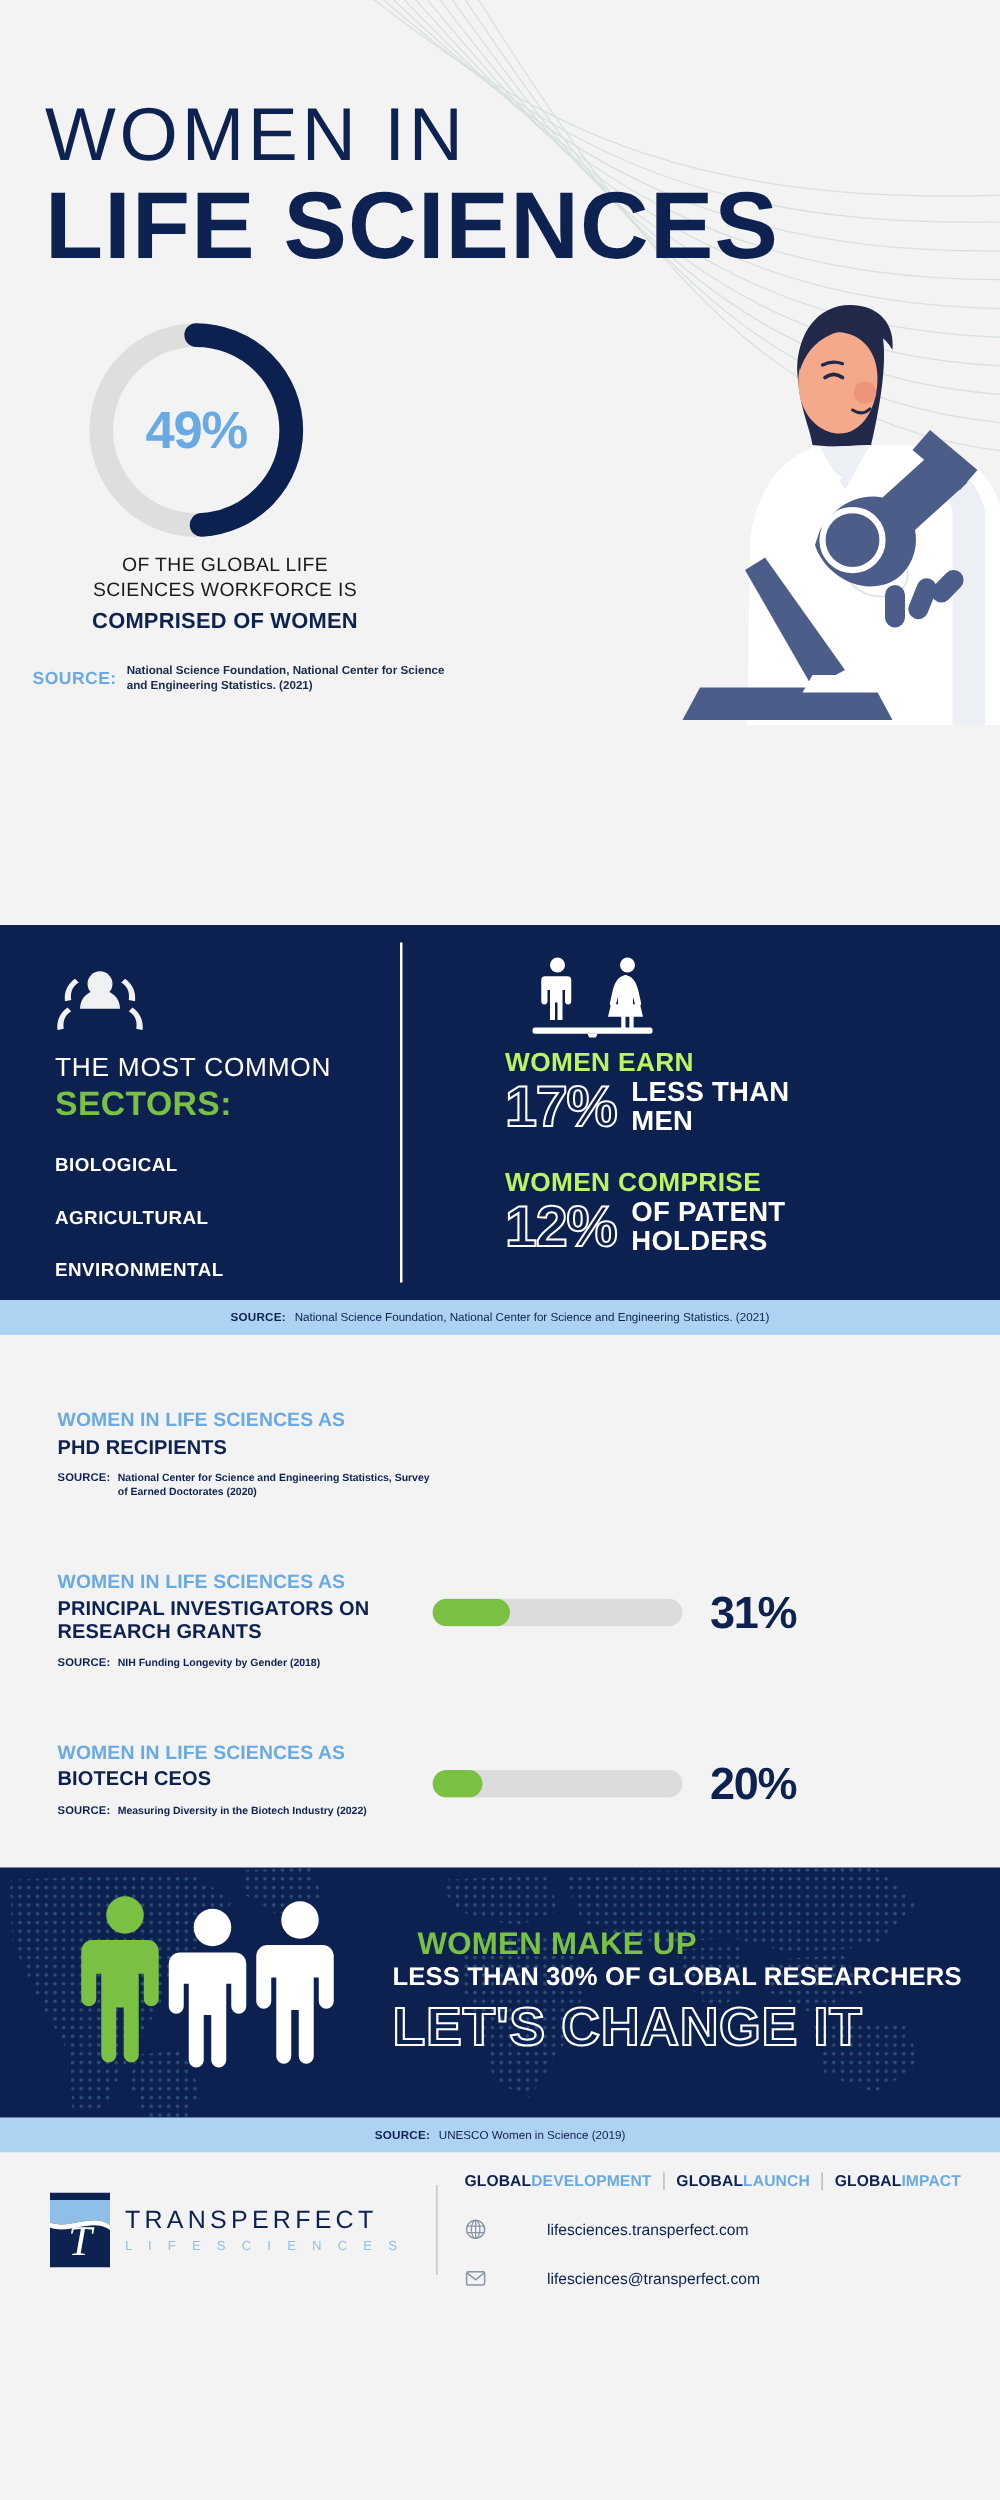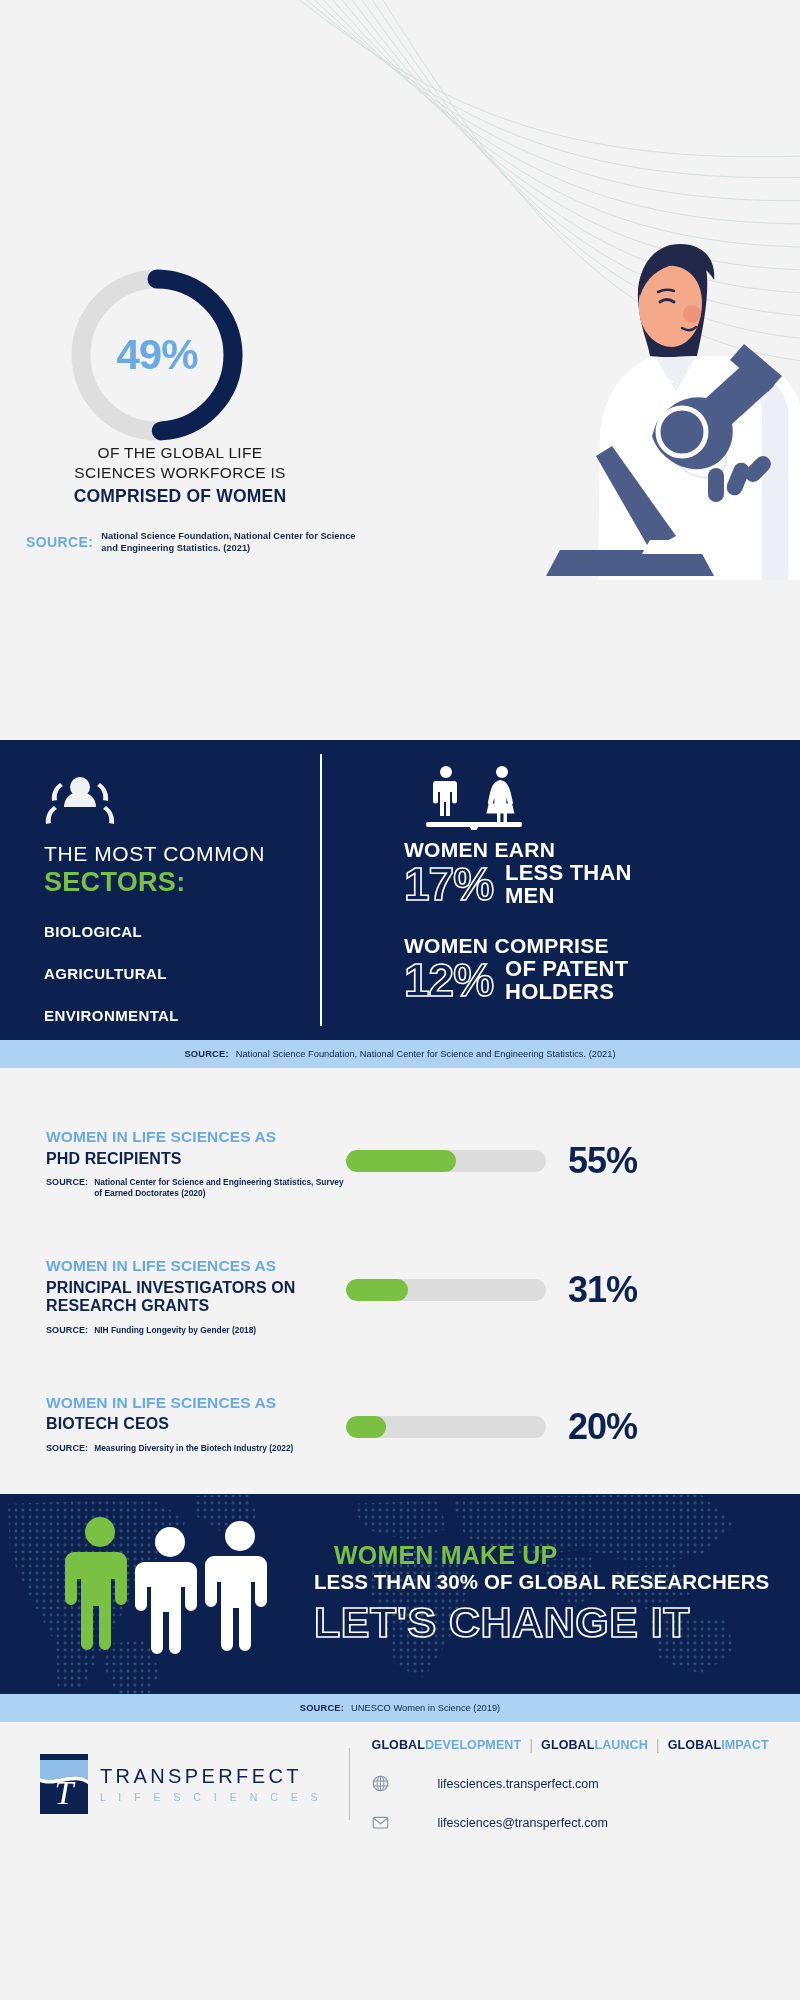"WOMEN IN" div.hero-title-wrap { html: none -> <div> <div>WOMEN IN</div> <div>LIFE SCIENCES</div> </div> }
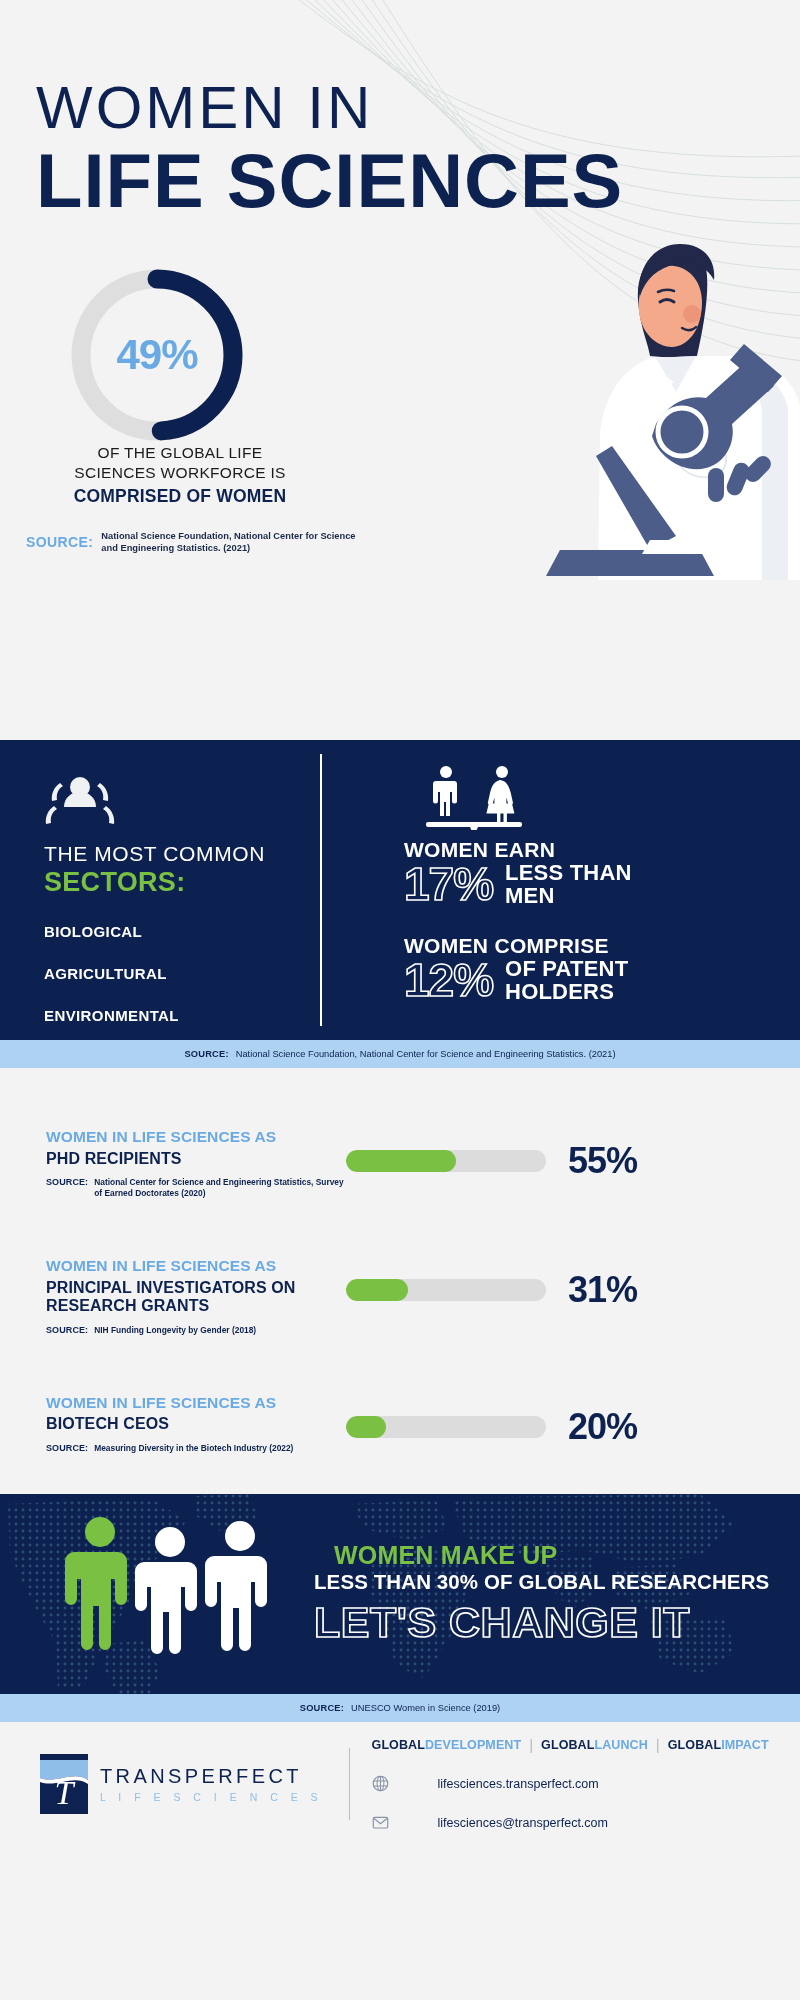"49%" .donut-wrap { top: 260px -> 249px }
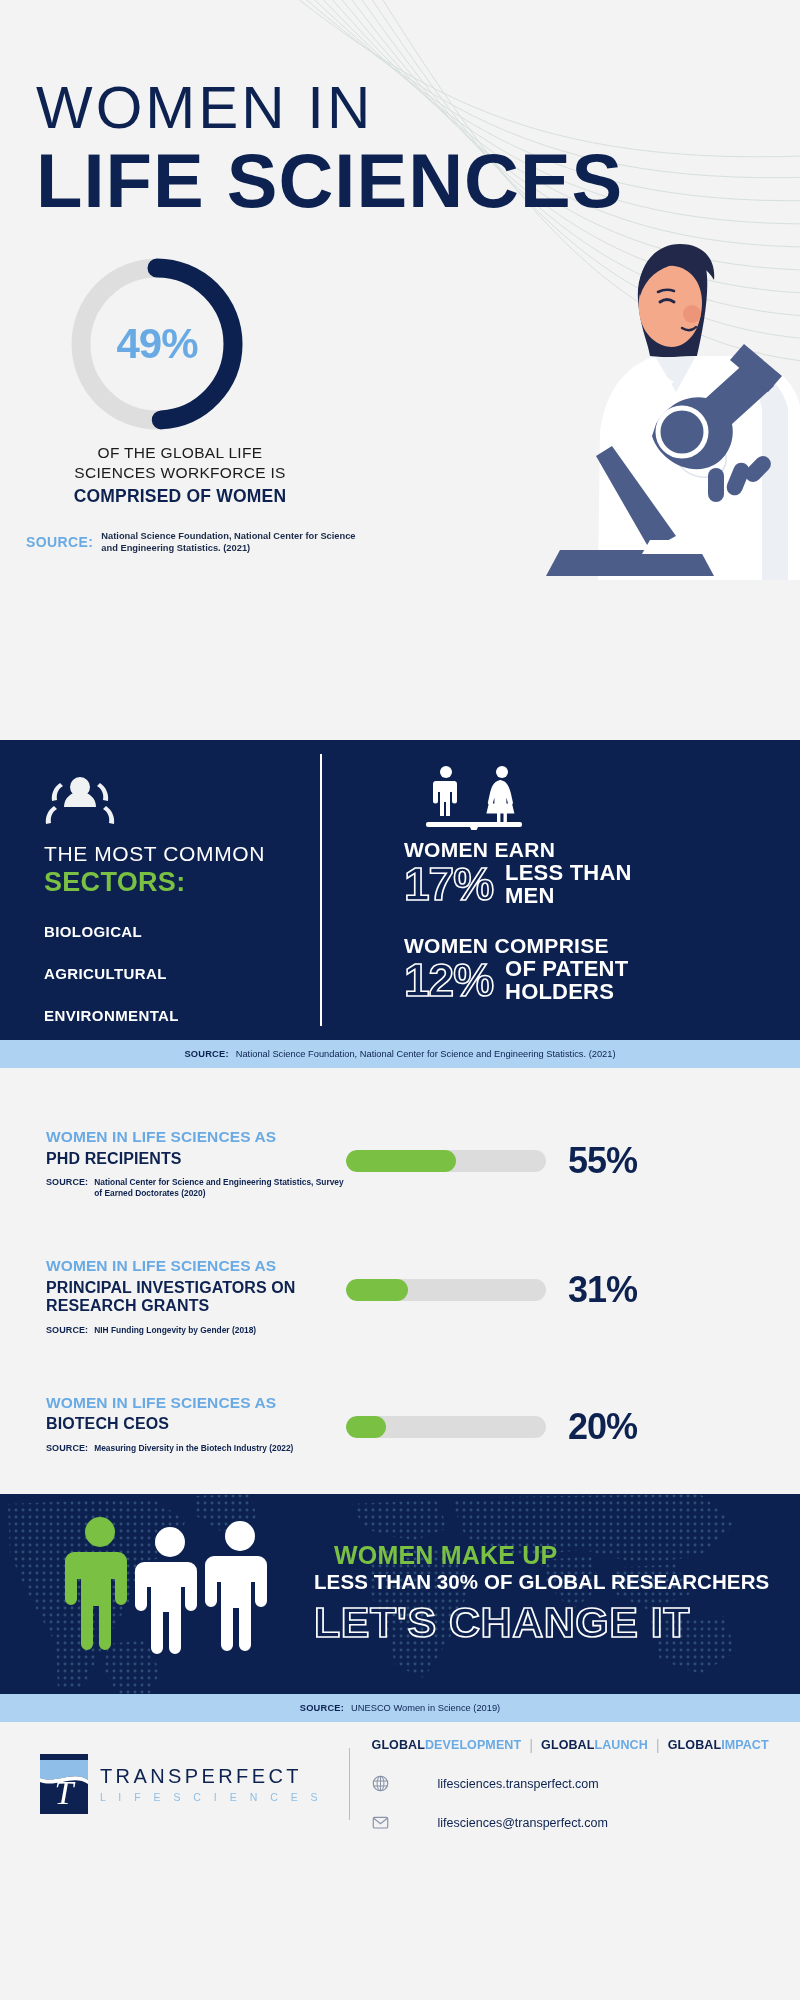"WOMEN EARN" .stat-head { color: #ffffff -> #bef264 }
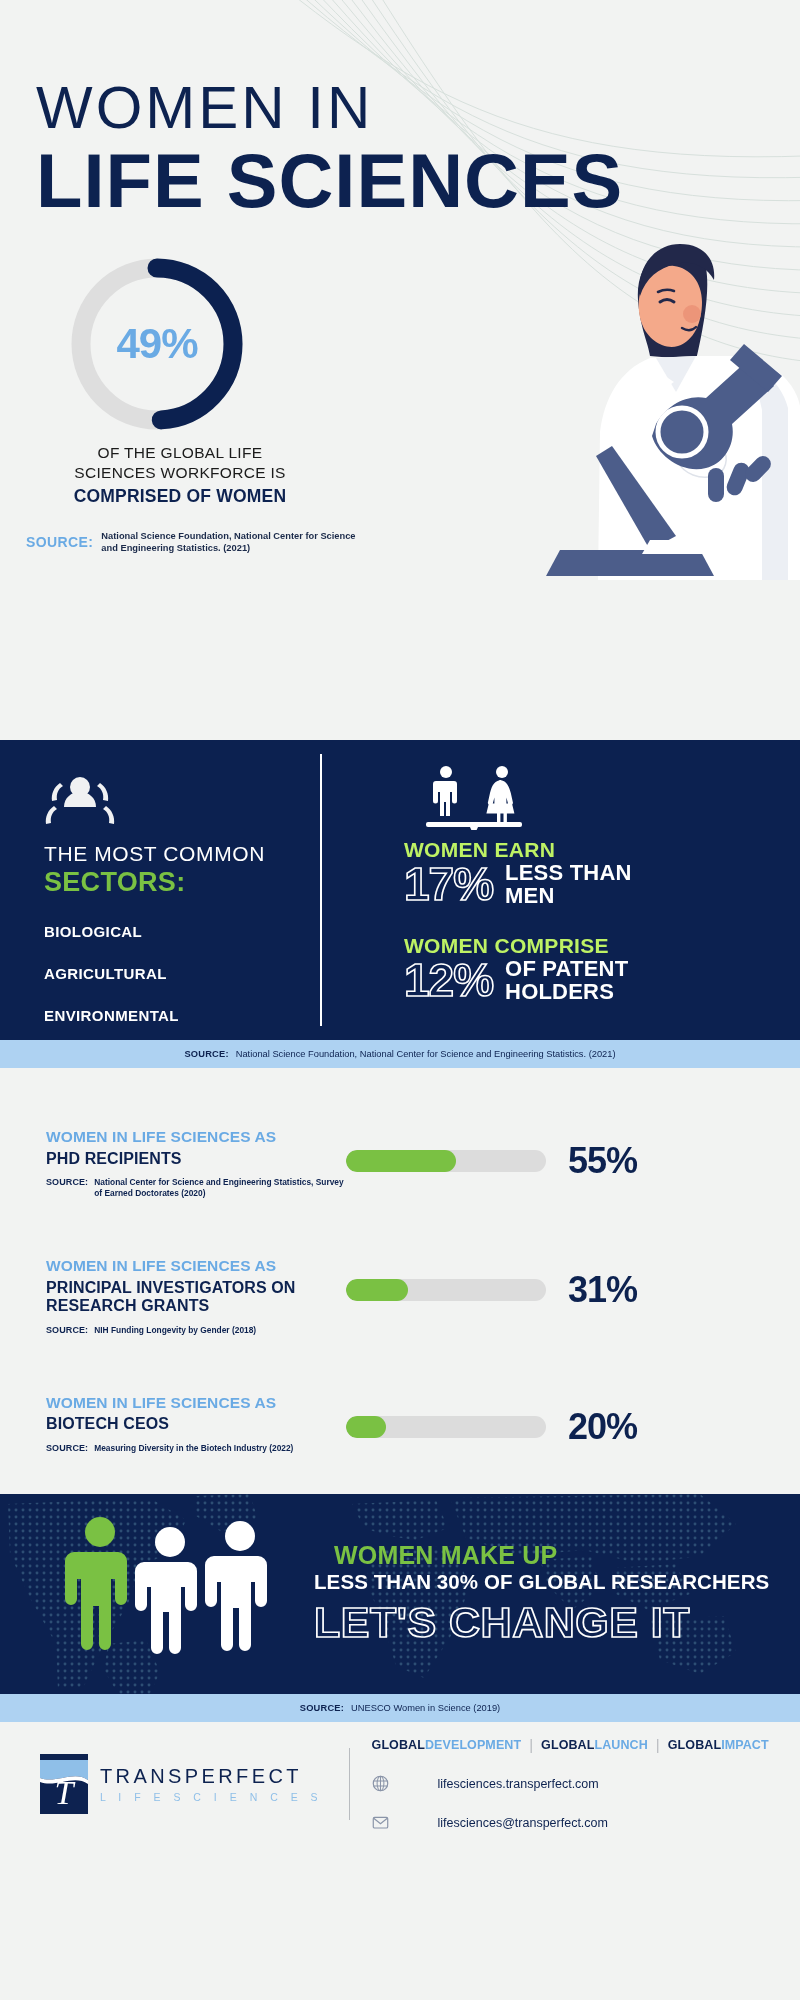"55%" div.bar-right { html: <div> <div> <div></div> </div> <div>55%</div> </div> -> none }
